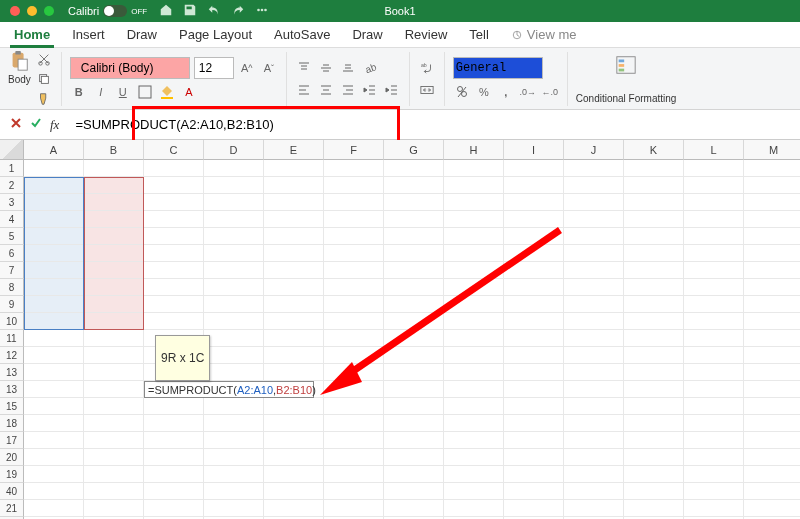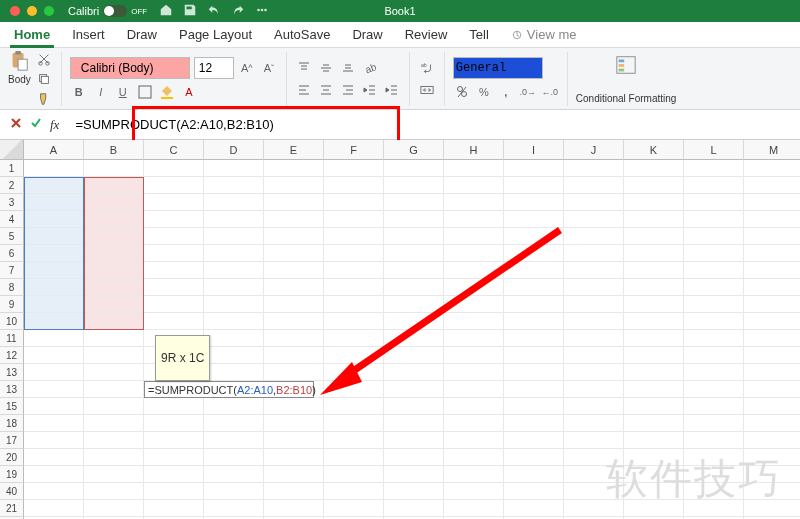"软件技巧" div.watermark { html: <div>软件技巧</div> -> none }
